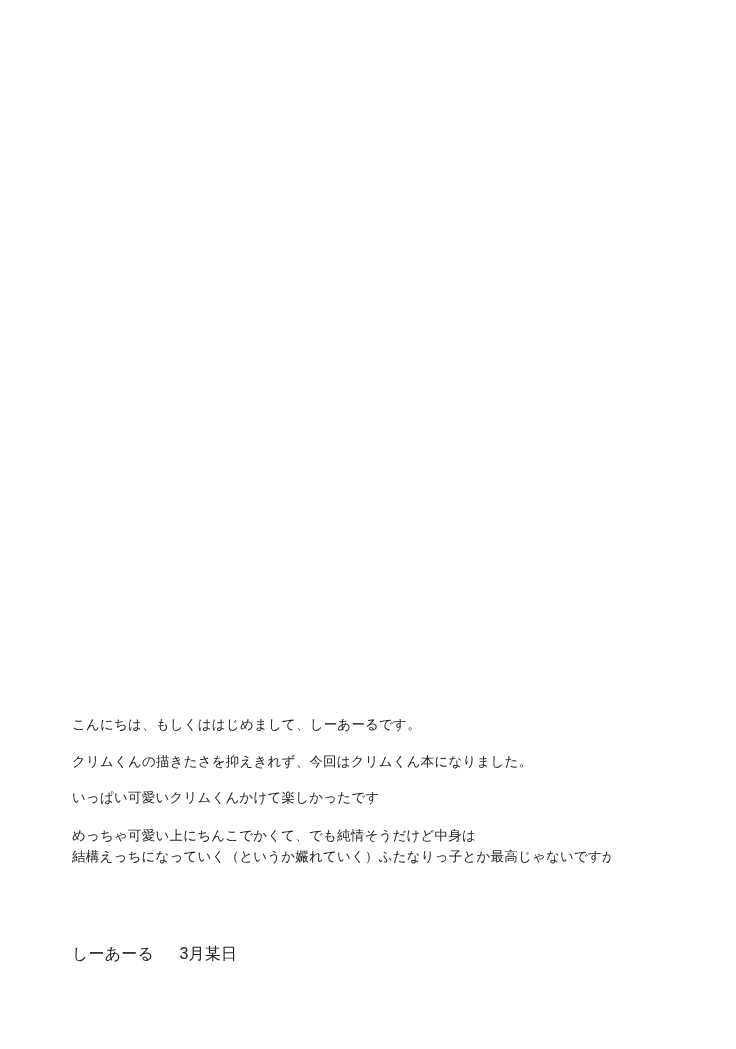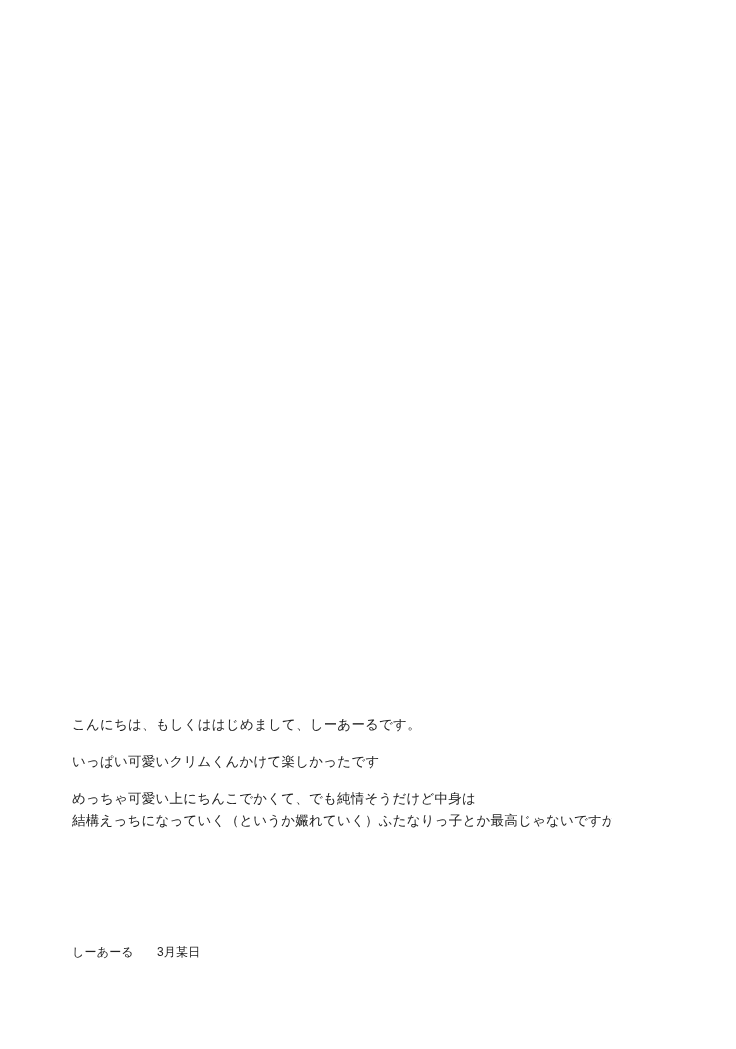"クリムくんの描きたさを抑えきれず、今回はクリムくん本になりました。" p.para { html: none -> <p>クリムくんの描きたさを抑えきれず、今回はクリムくん本になりました。</p> }
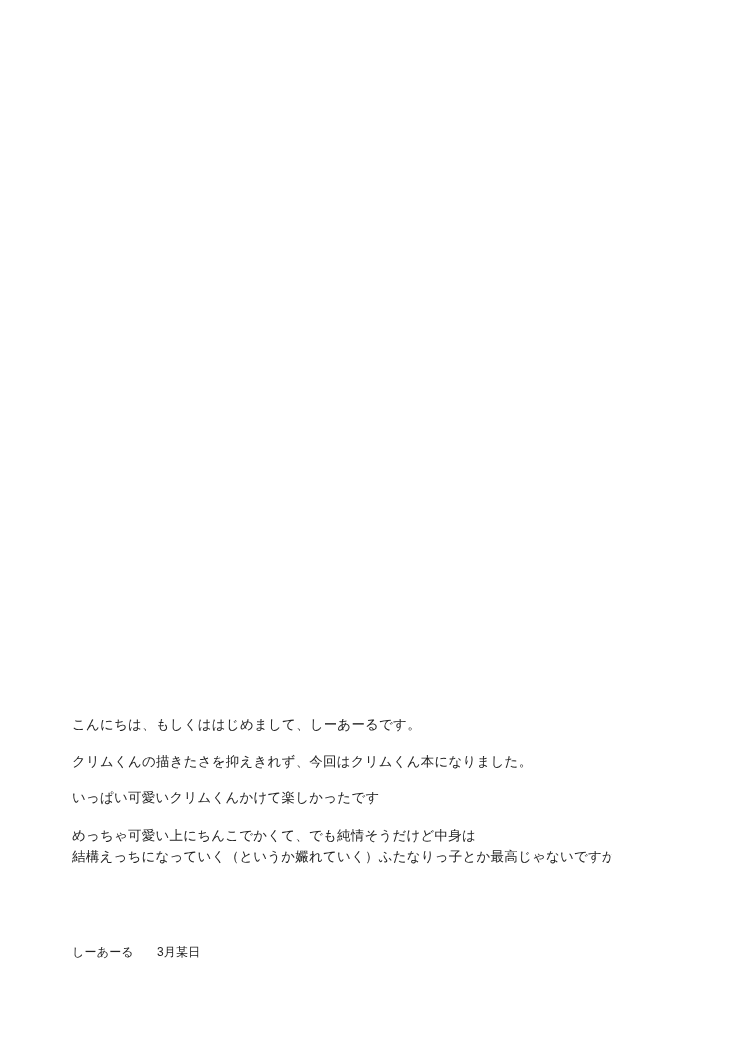"しーあーる 3月某日" .signature { font-size: 12px -> 16px }
